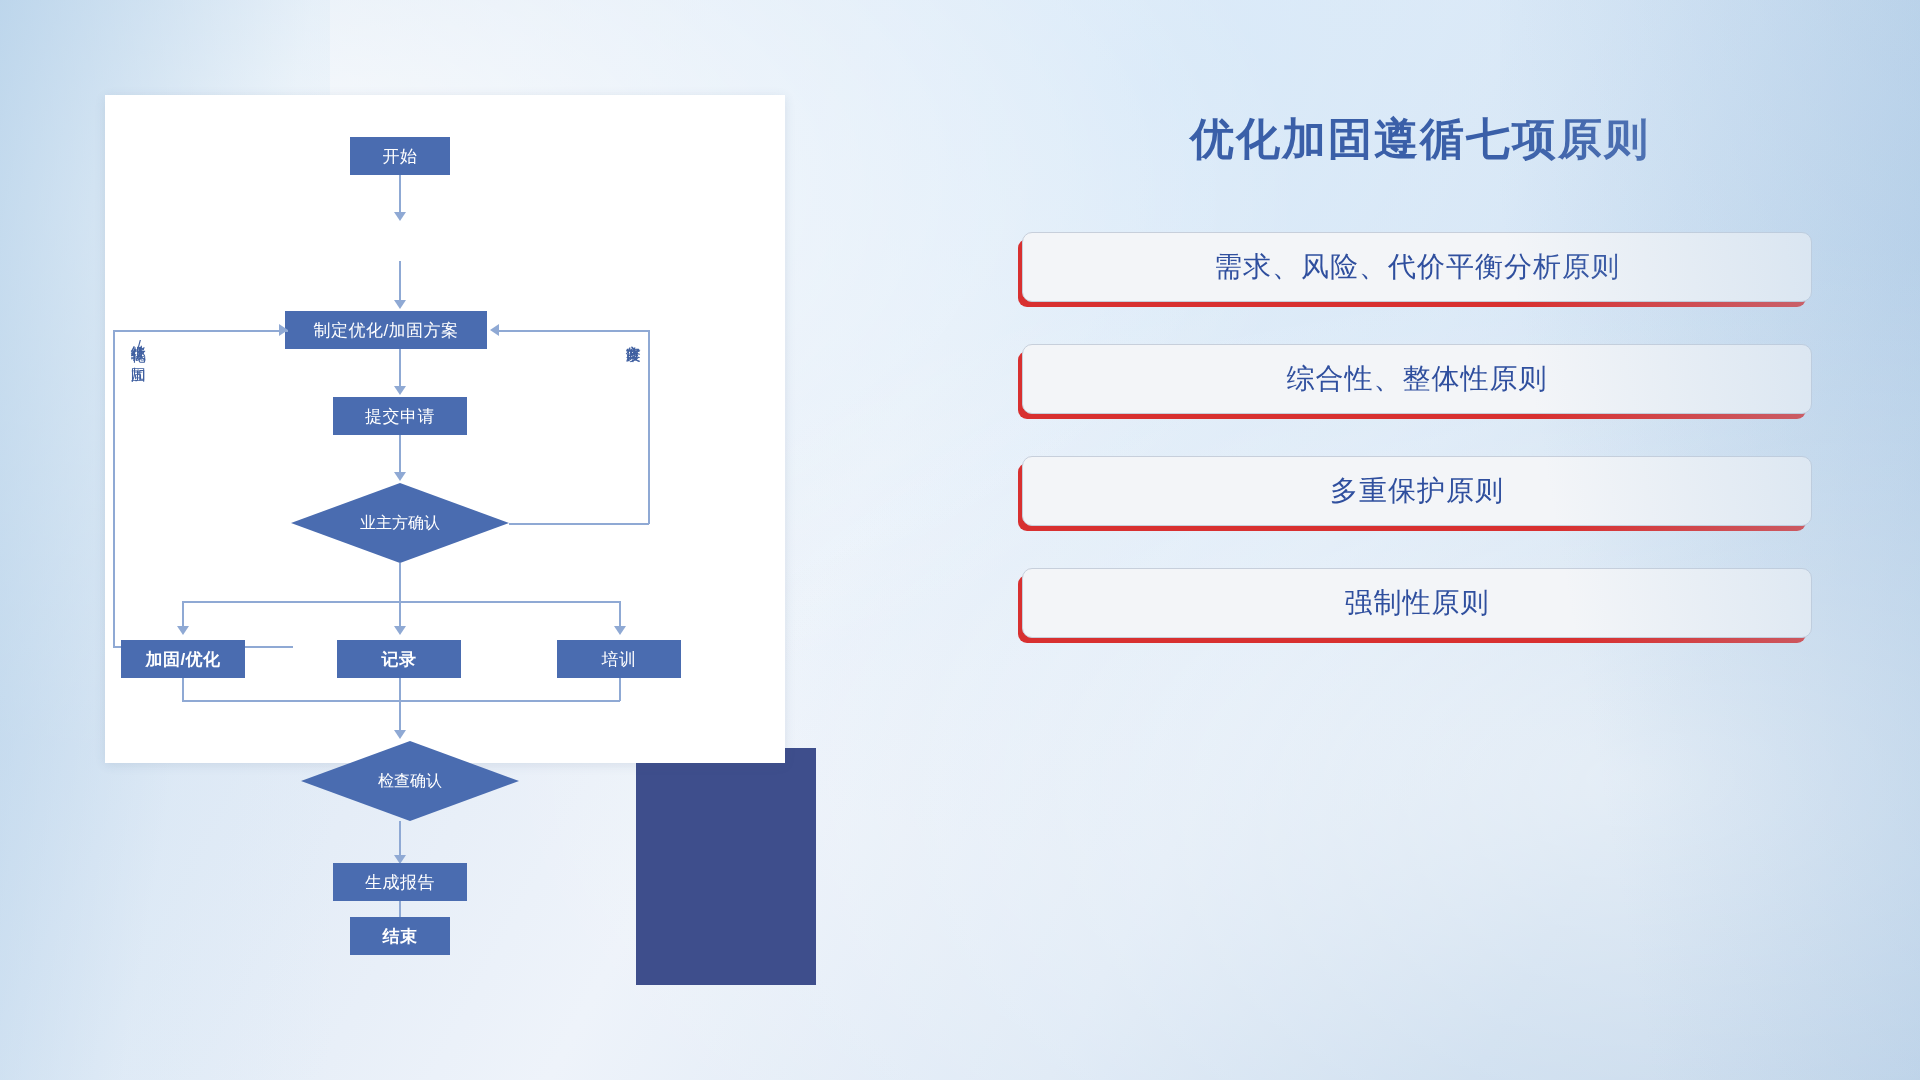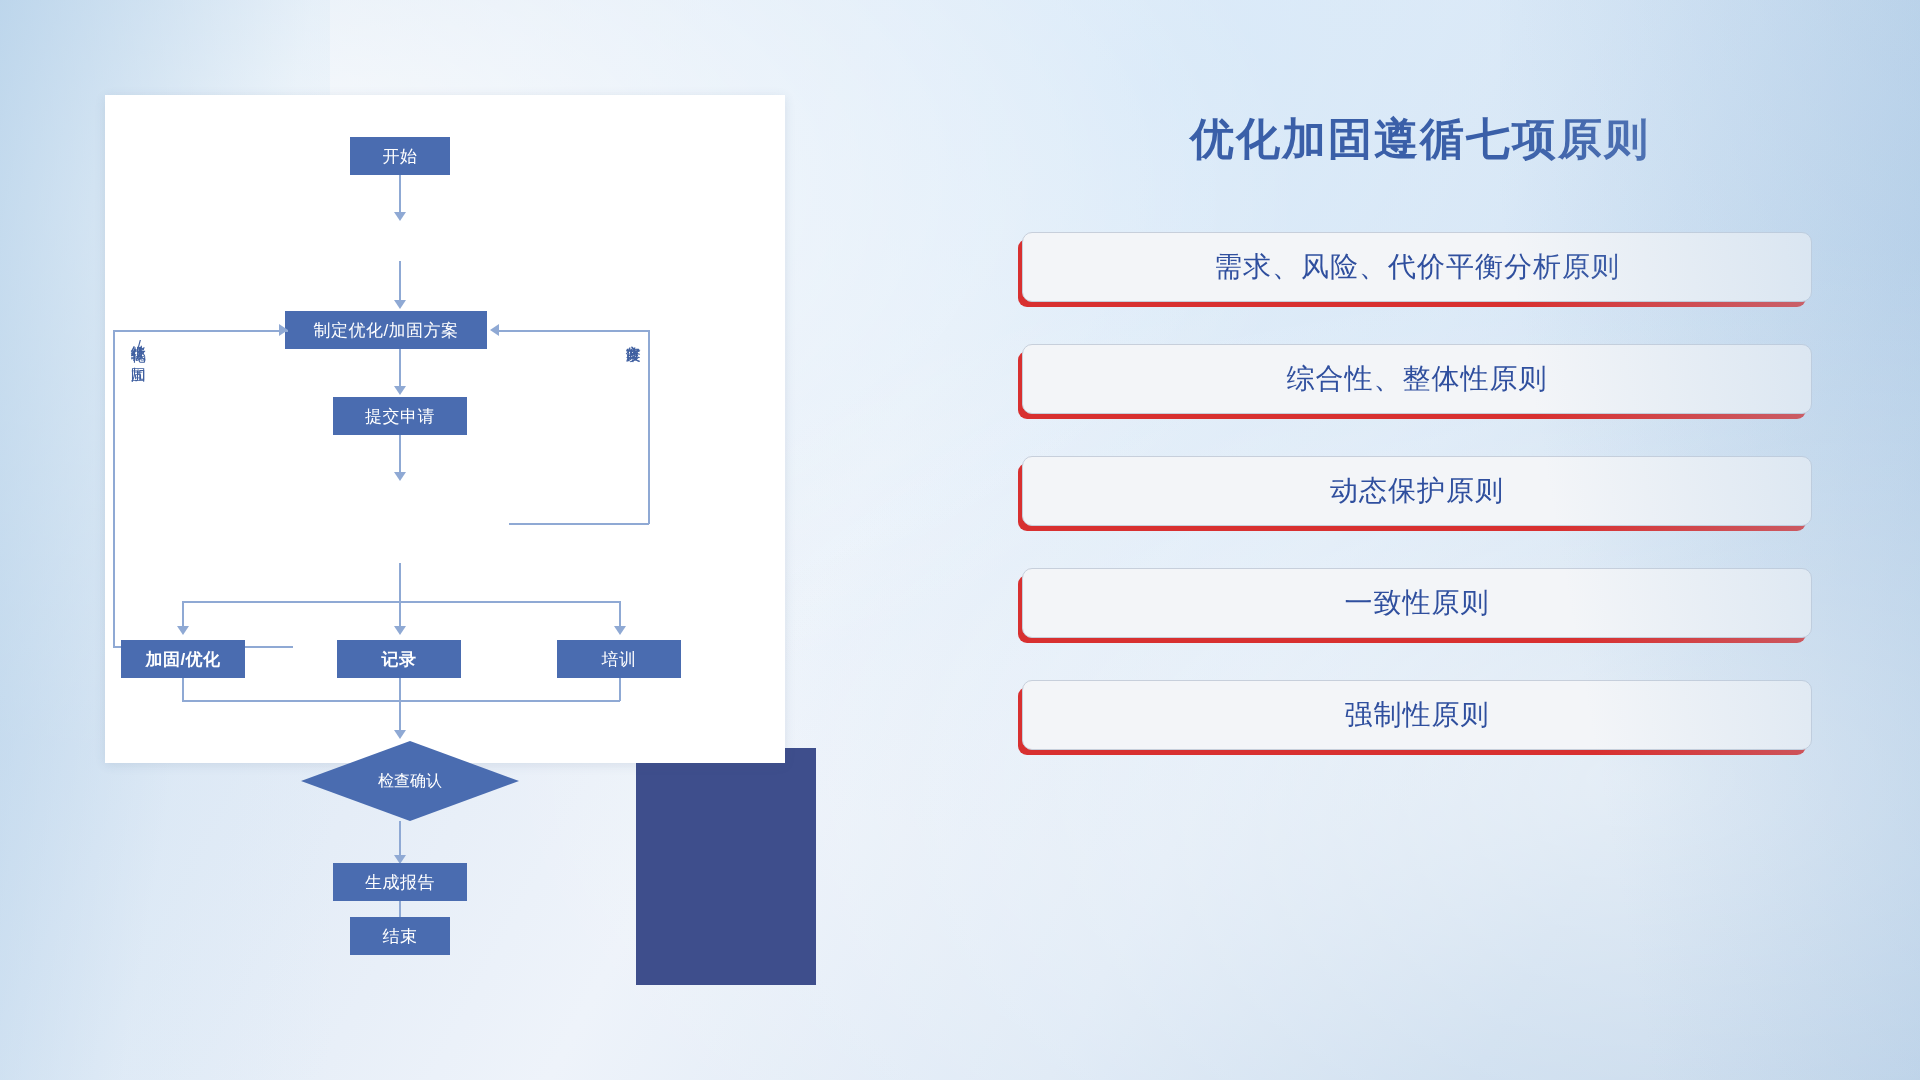"动态保护原则" div.bar { text: 动态 -> 多重 }
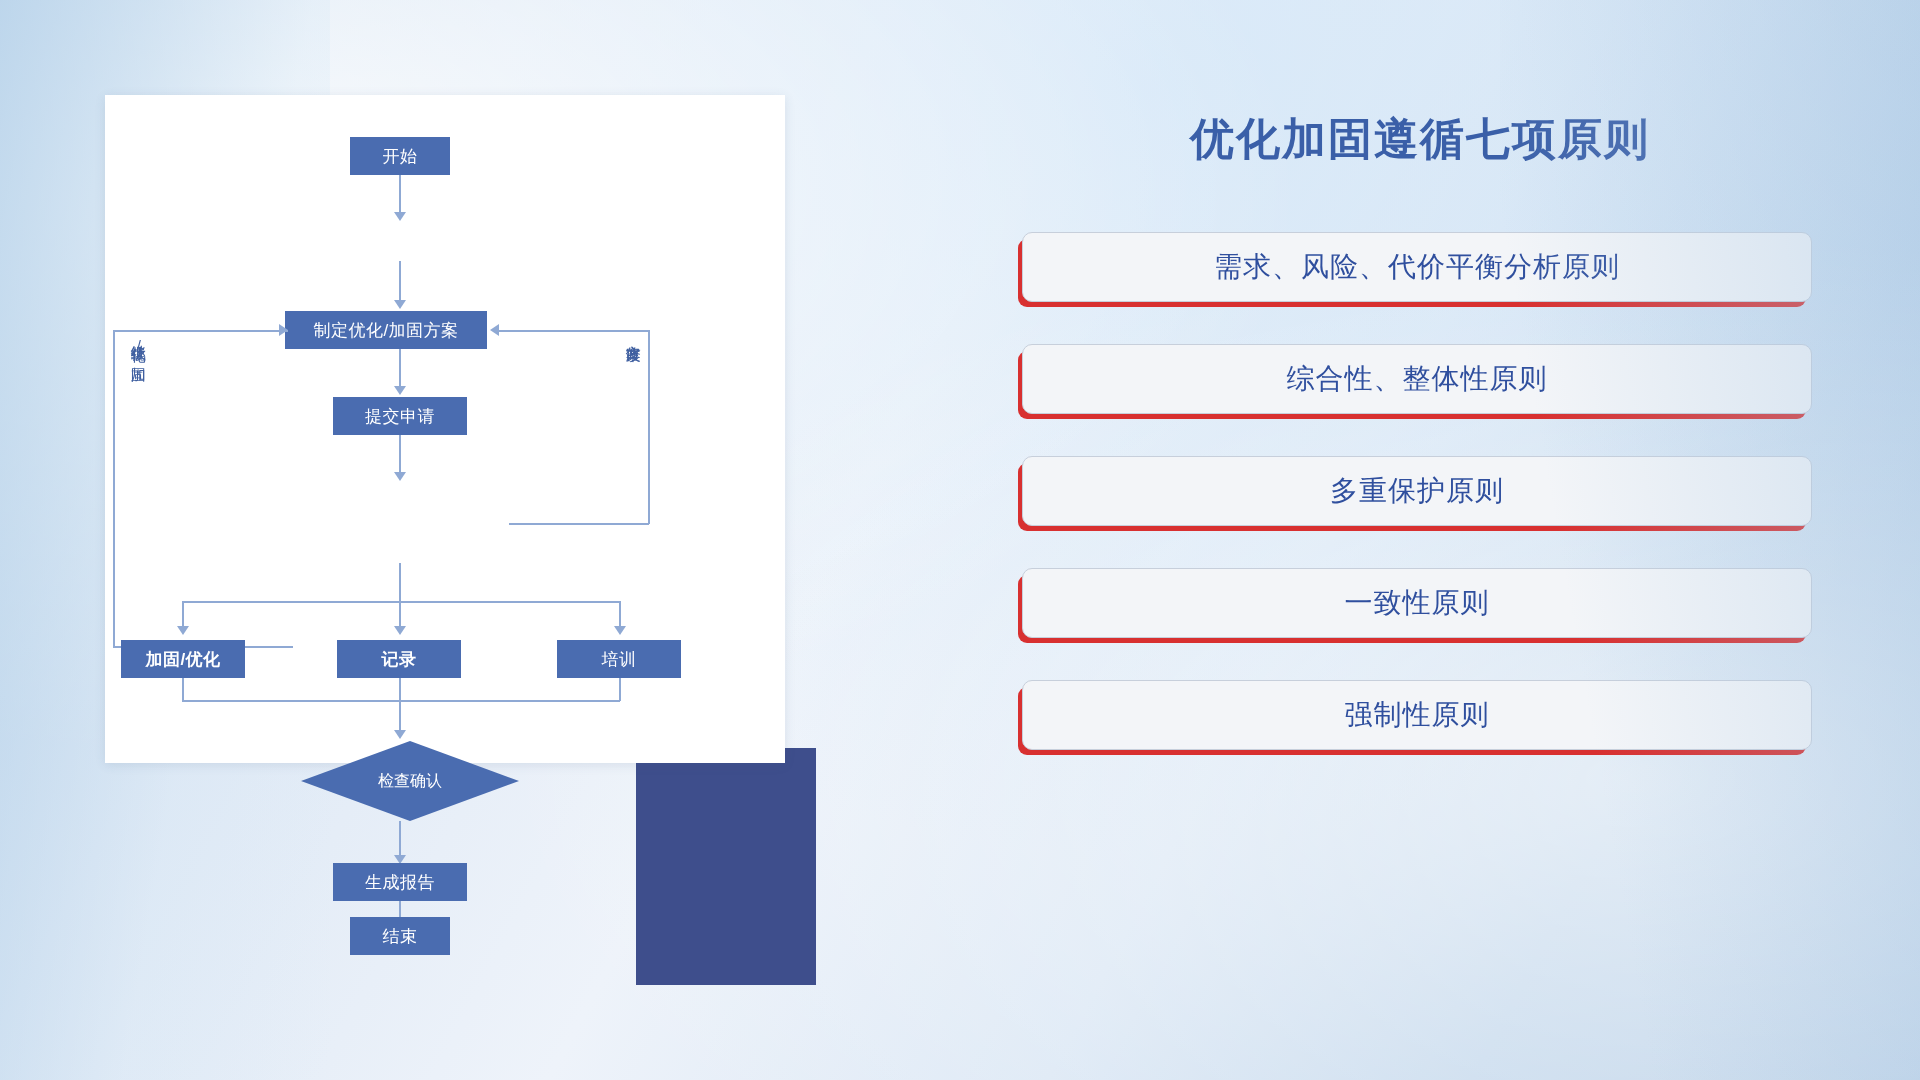"业主方确认" div.diamond-wrap { html: none -> <div> <div></div> <div>业主方确认</div> </div> }
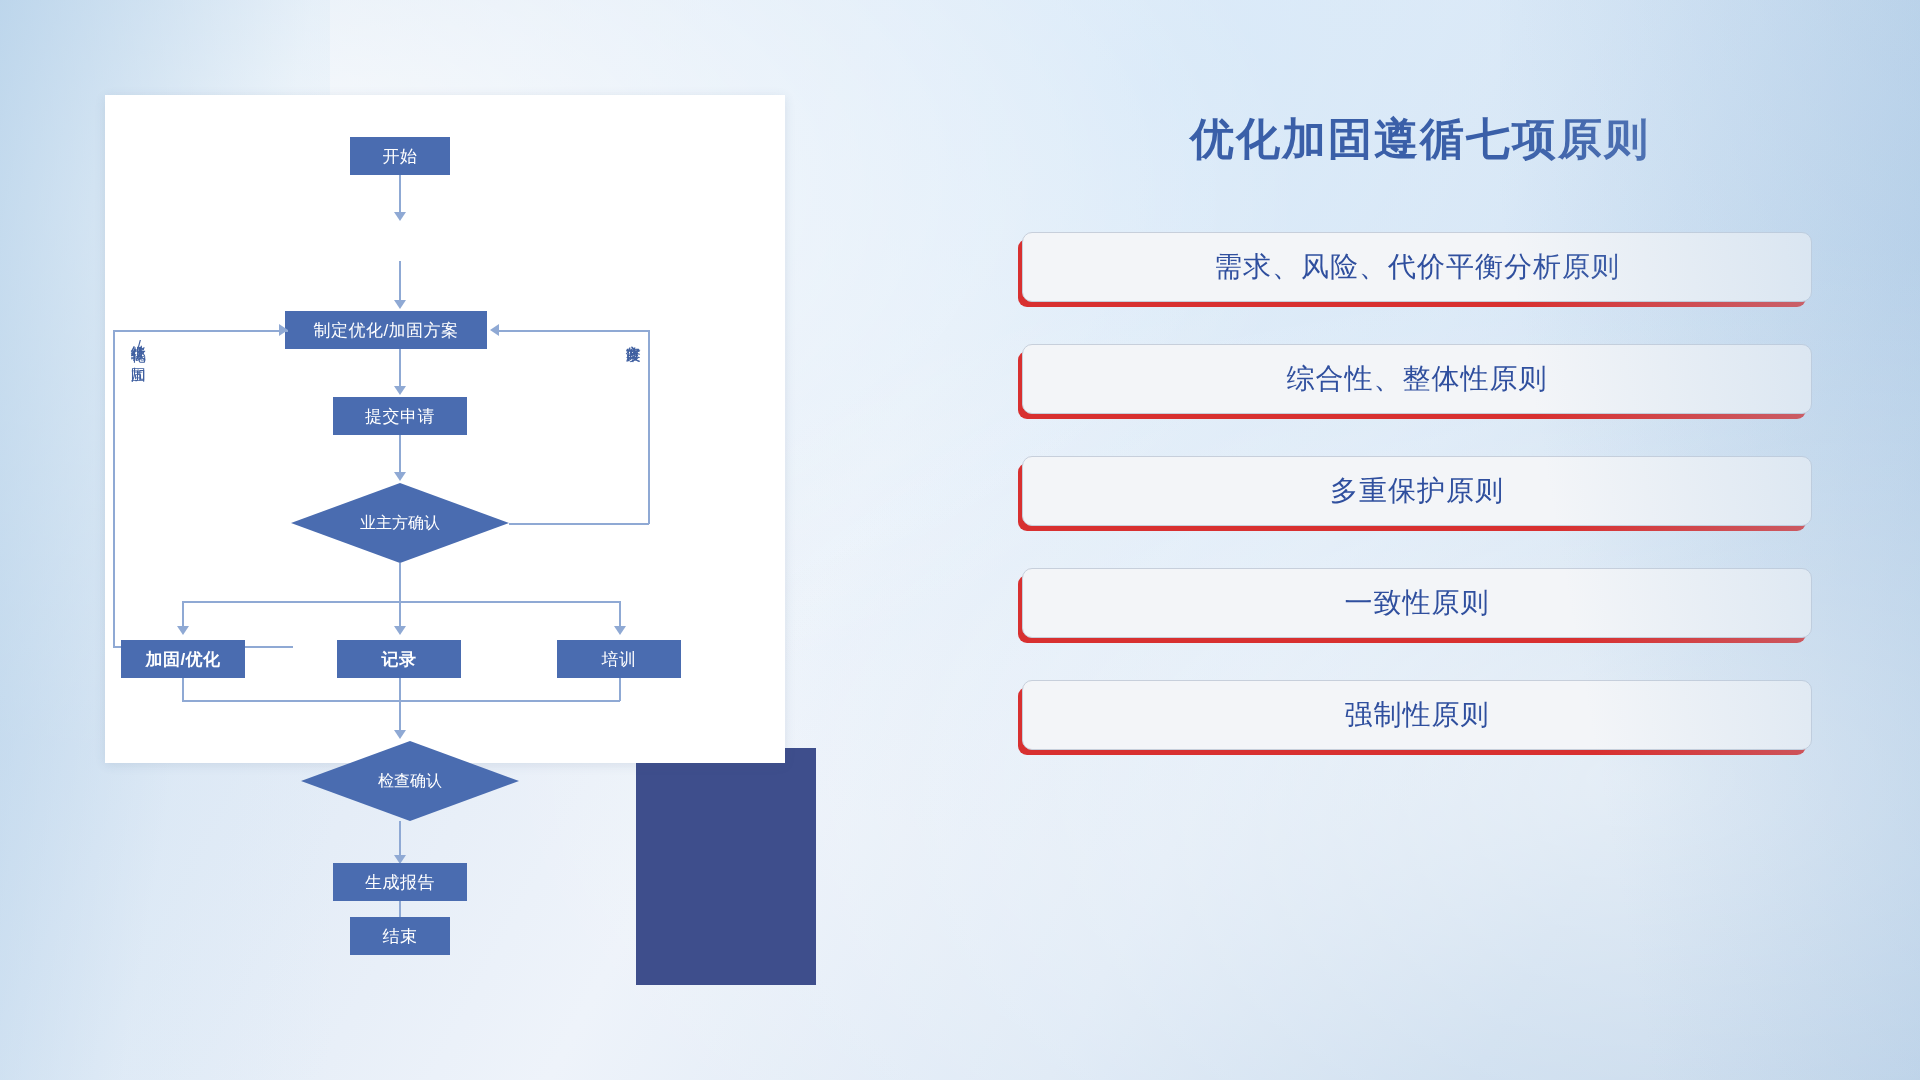"一致性原则" div.bar { html: <div>一致性原则</div> -> none }
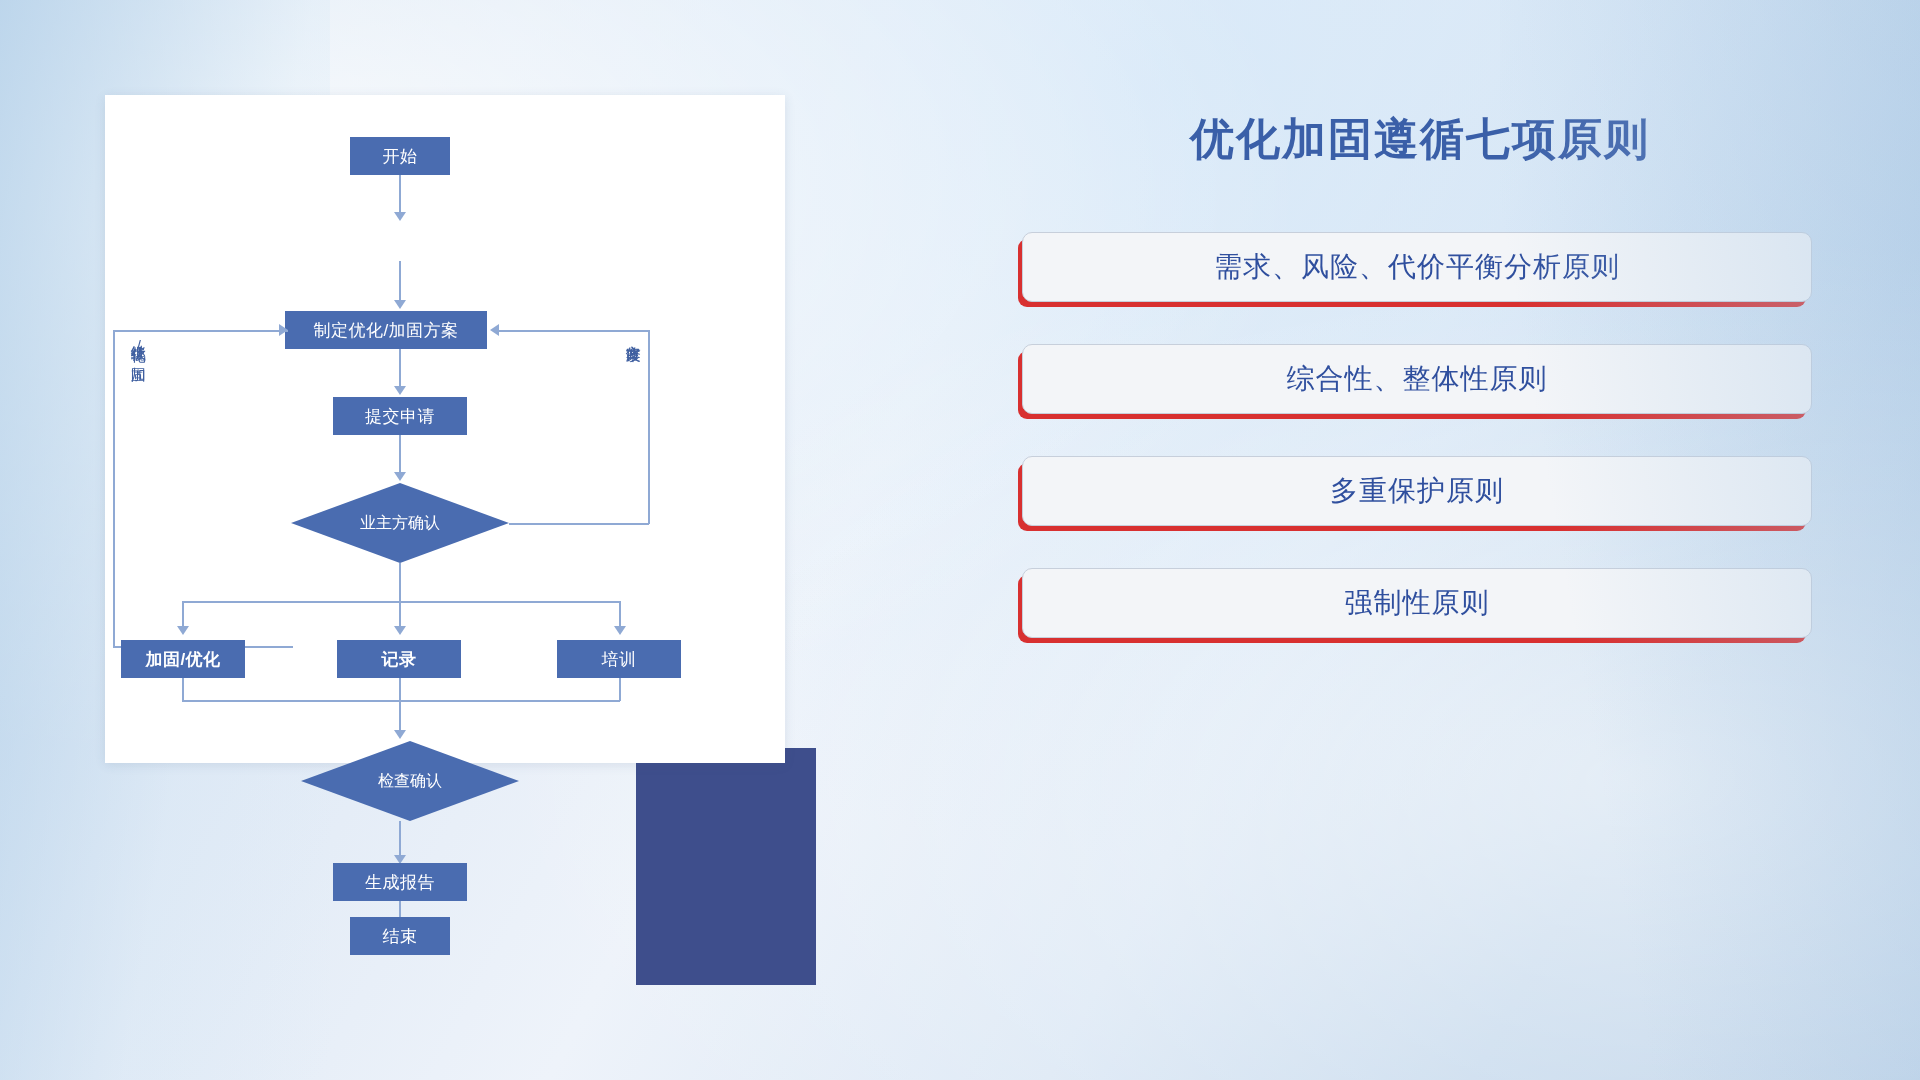"结束" div.node { font-weight: none -> bold }
